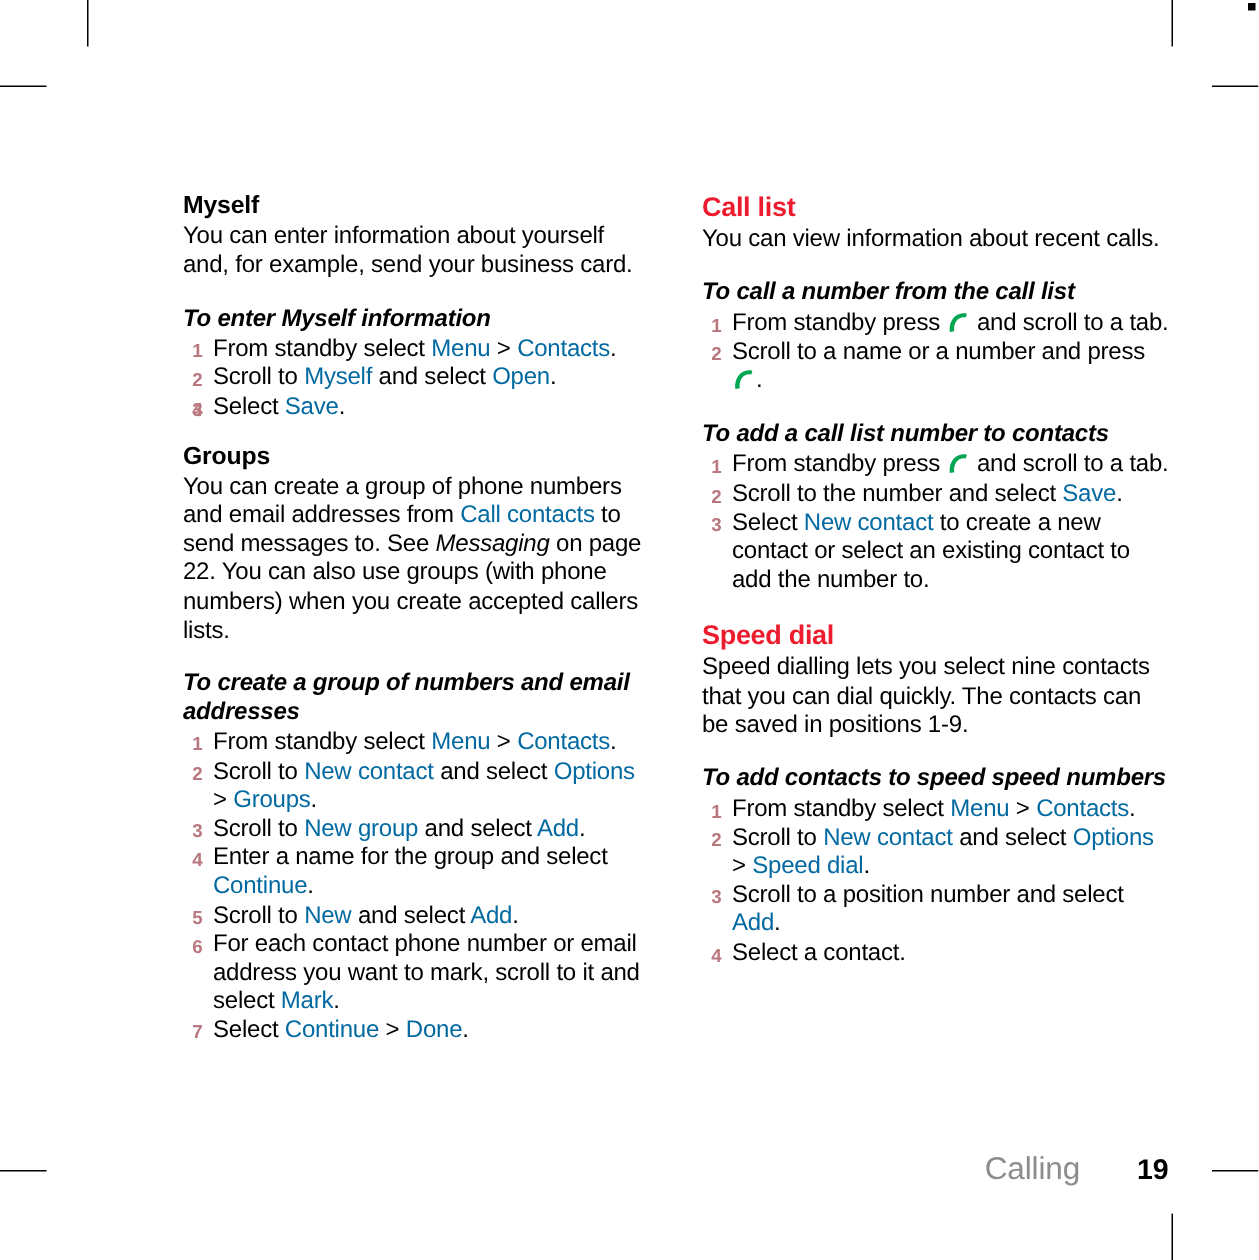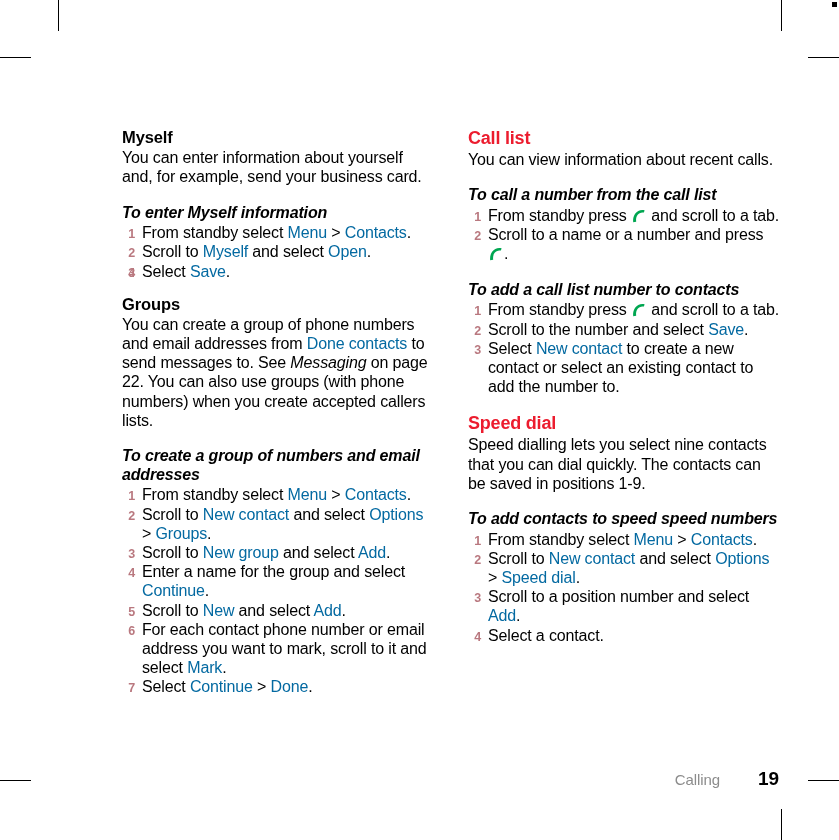"Done contacts" span.hl { text: Done -> Call }
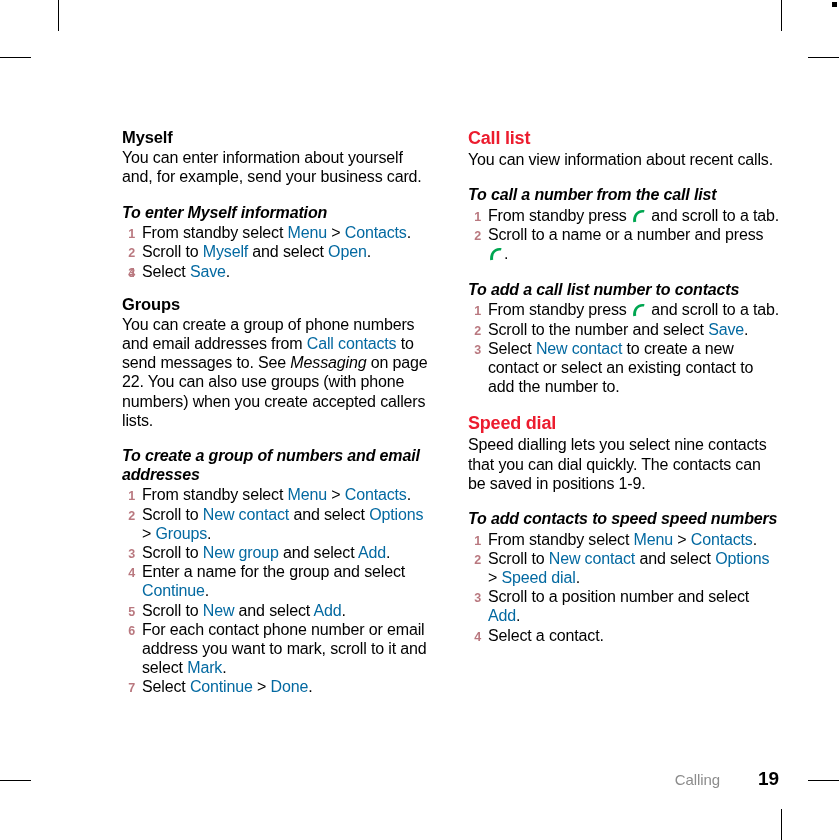"Calling" .footer-chapter { font-size: 15px -> 21px }
